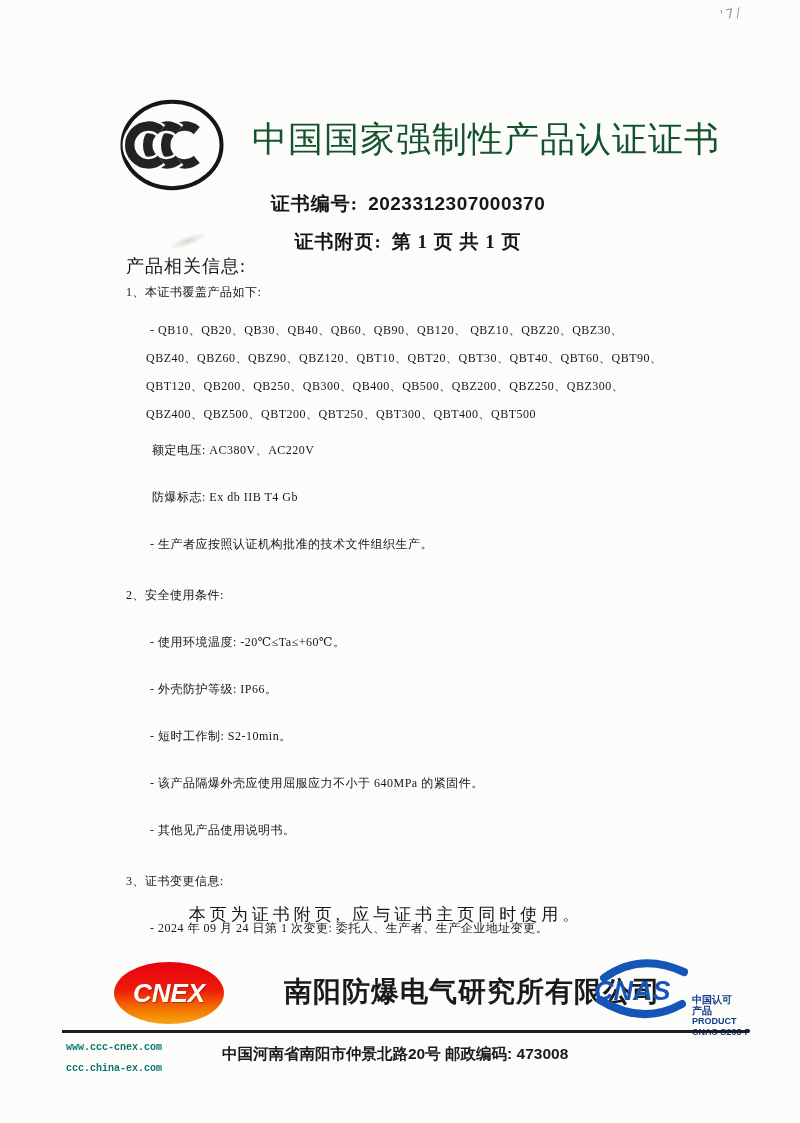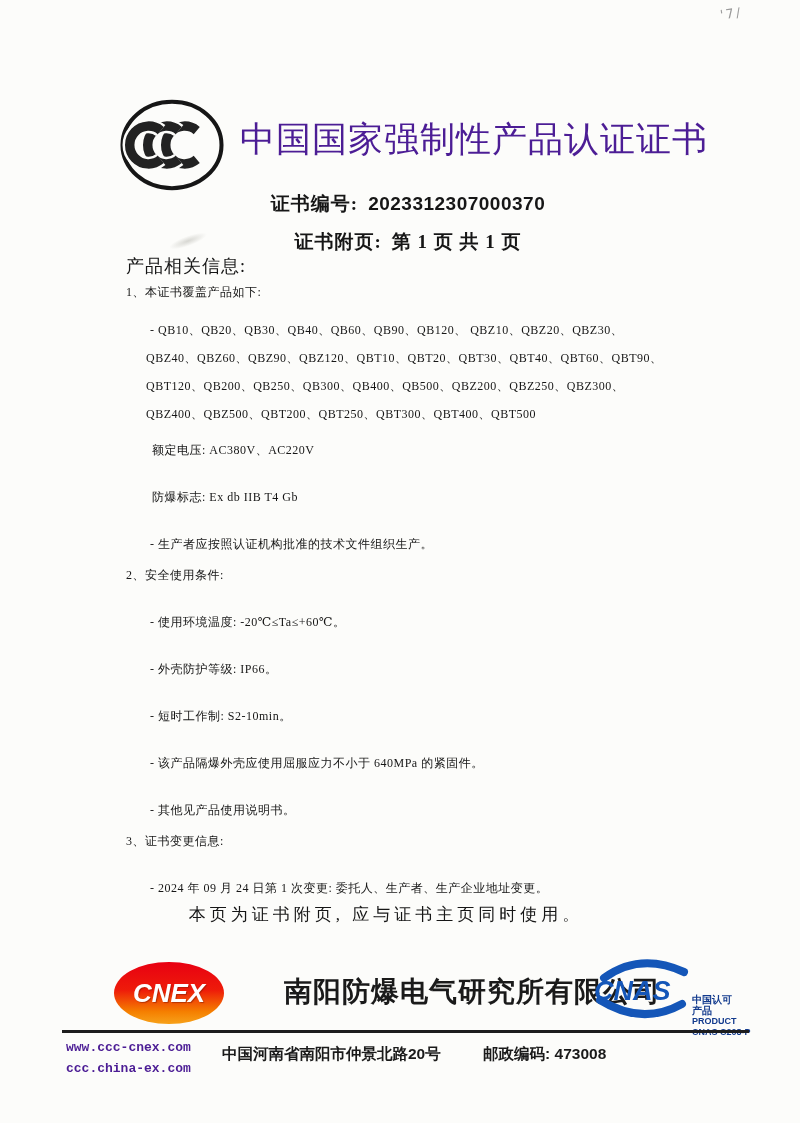"中国国家强制性产品认证证书" .doc-title { color: #4c1d95 -> #14532d; left: 240px -> 252px }
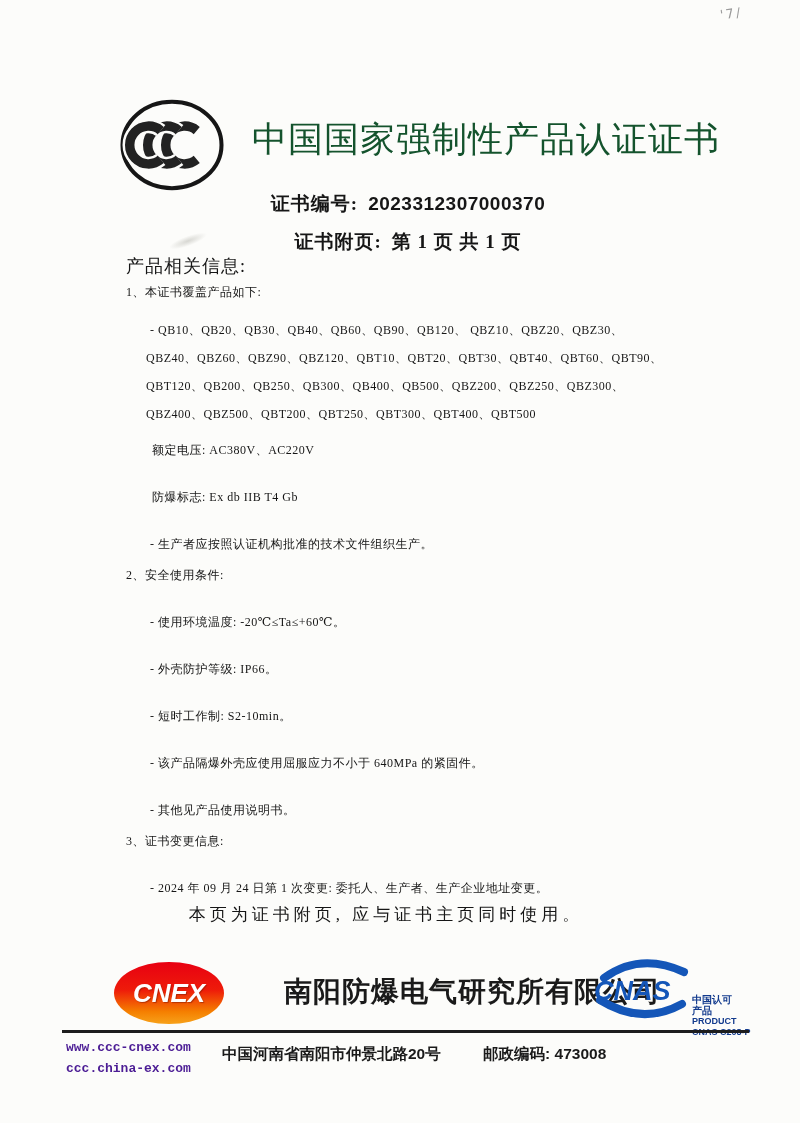"2、安全使用条件:" .line.num { margin-top: 9px -> 29px }
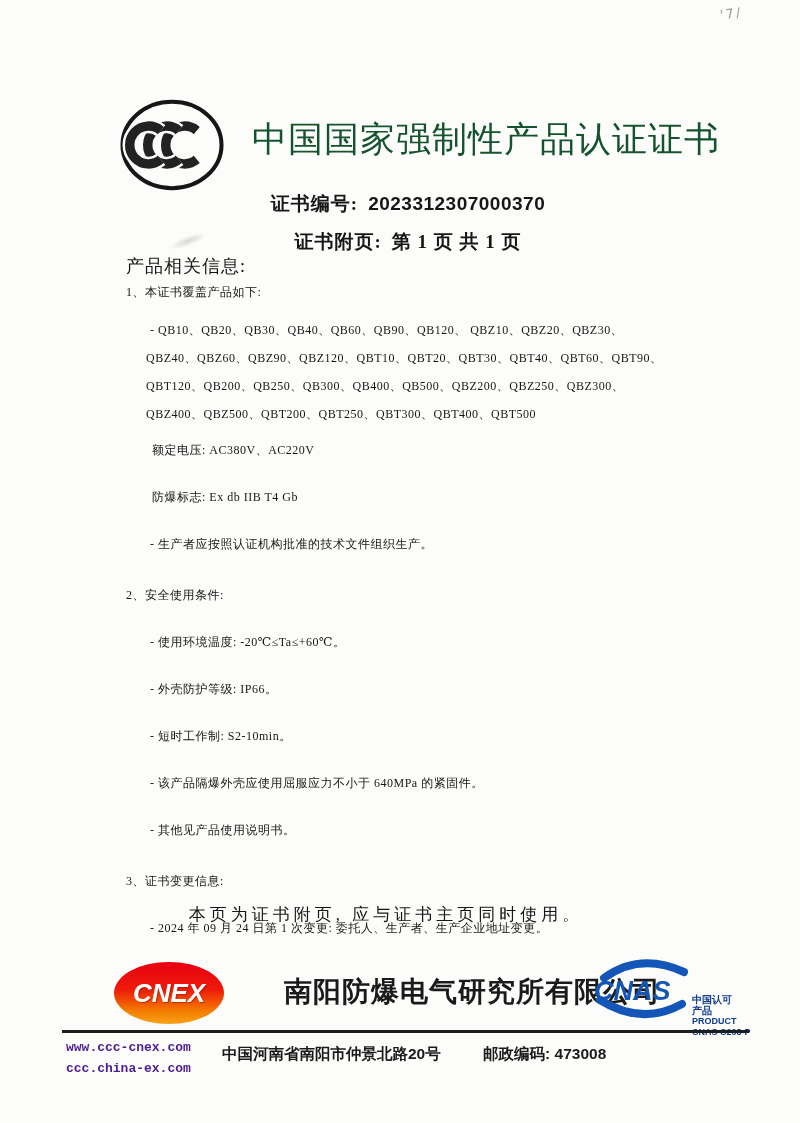"www.ccc-cnex.com" .footer-left { color: #4c1d95 -> #0f766e; font-size: 13px -> 10px }
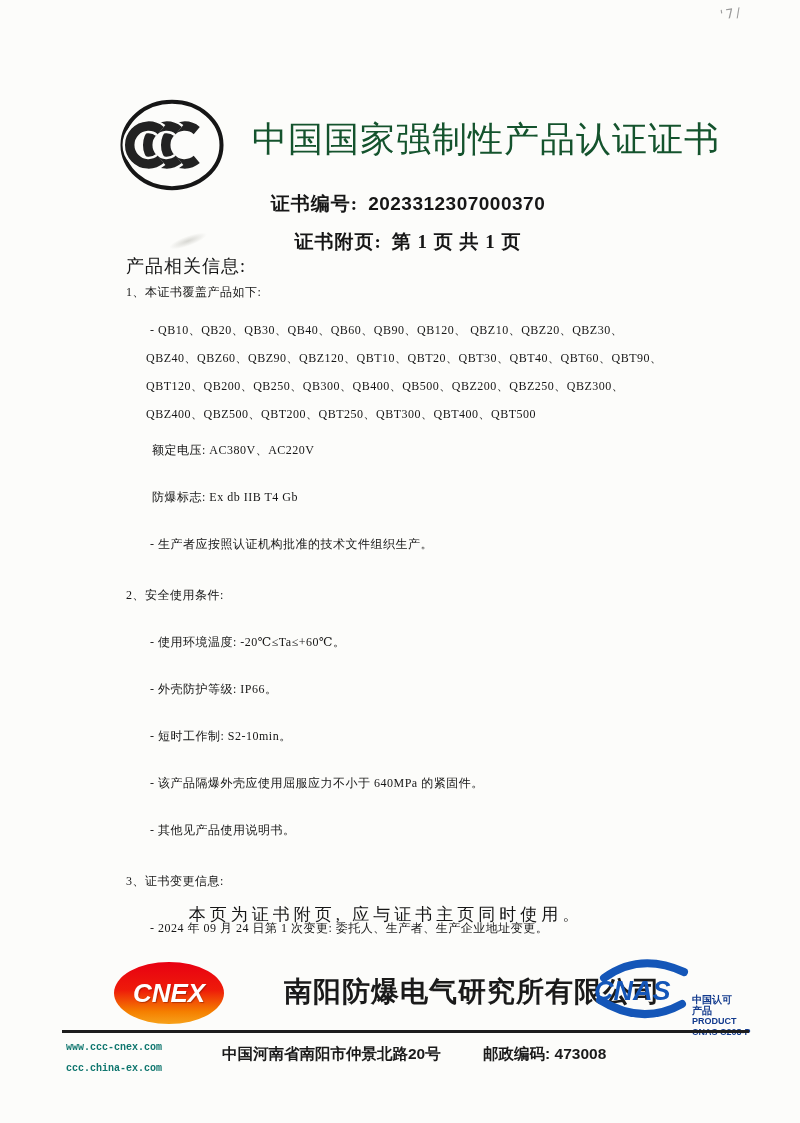"邮政编码: 473008" .footer-mid .postal { margin-left: 38px -> none }
